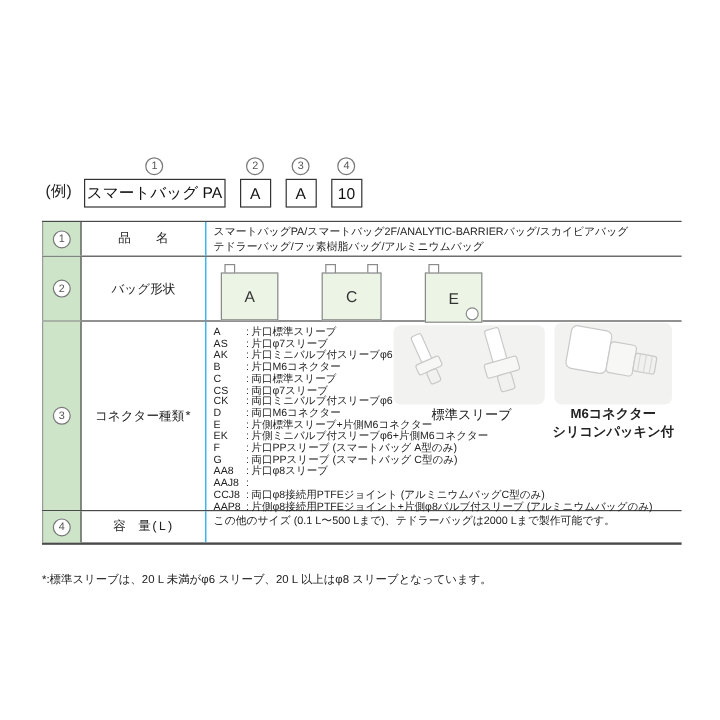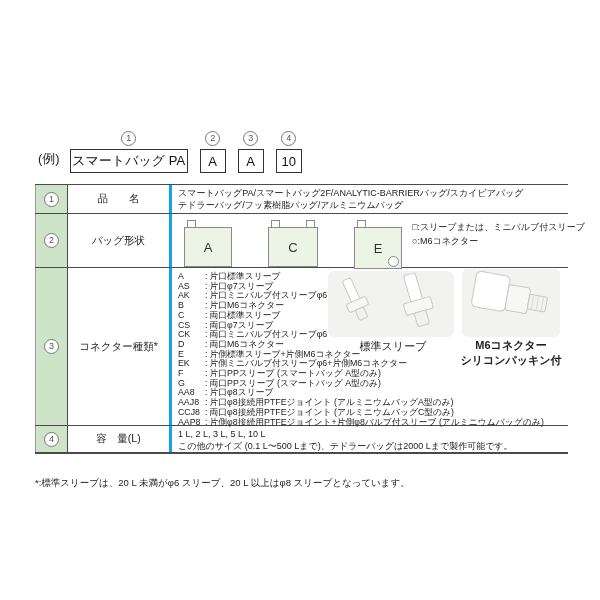"品 名" .cell-label { border-right: 3px solid #0ea5e9 -> 1px solid #0ea5e9; font-family: none -> Liberation Mono, monospace }
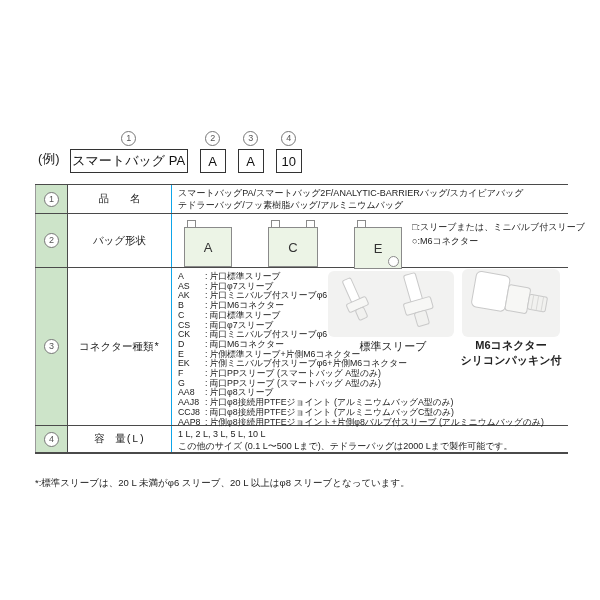"□:スリーブまたは、ミニバルブ付スリーブ" div.legend { html: <div> <div>□:スリーブまたは、ミニバルブ付スリーブ</div> <div>○:M6コネクター</div> </div> -> none }
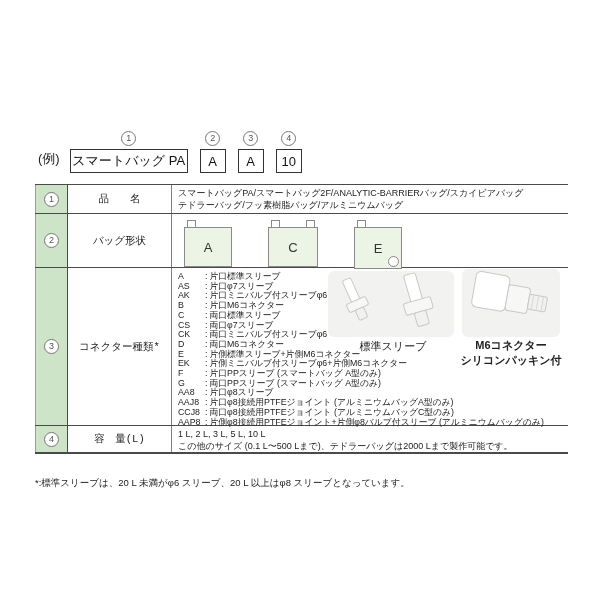"両口PPスリーブ (スマートバッグ A型のみ)" span { text: A -> C }
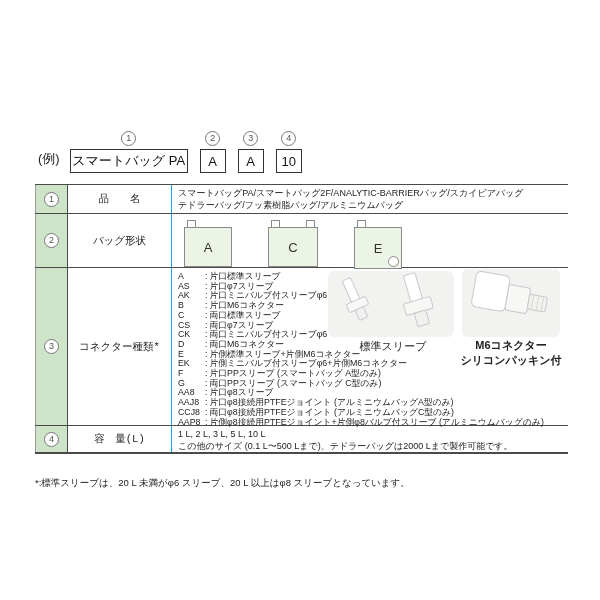"片口φ8接続用PTFEジョイント (アルミニウムバッグA型のみ)" span { html: <span>片口φ8接続用PTFEジョイント (アルミニウムバッグA型のみ)</span> -> none }
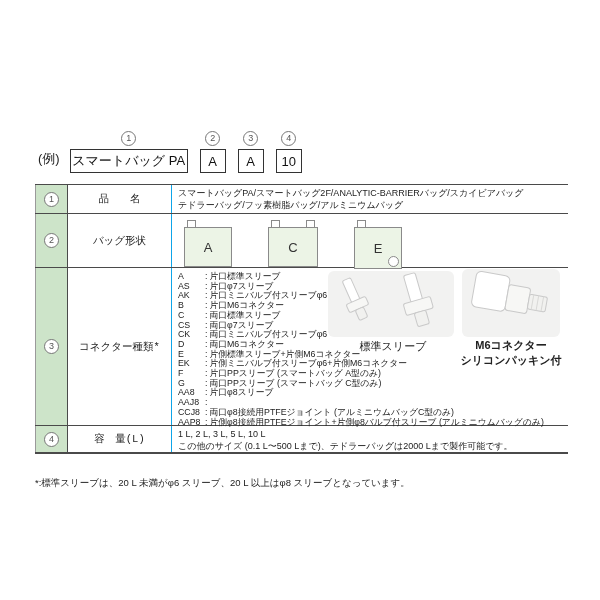"1 L, 2 L, 3" div { html: <div>1 L, 2 L, 3 L, 5 L, 10 L</div> -> none }
